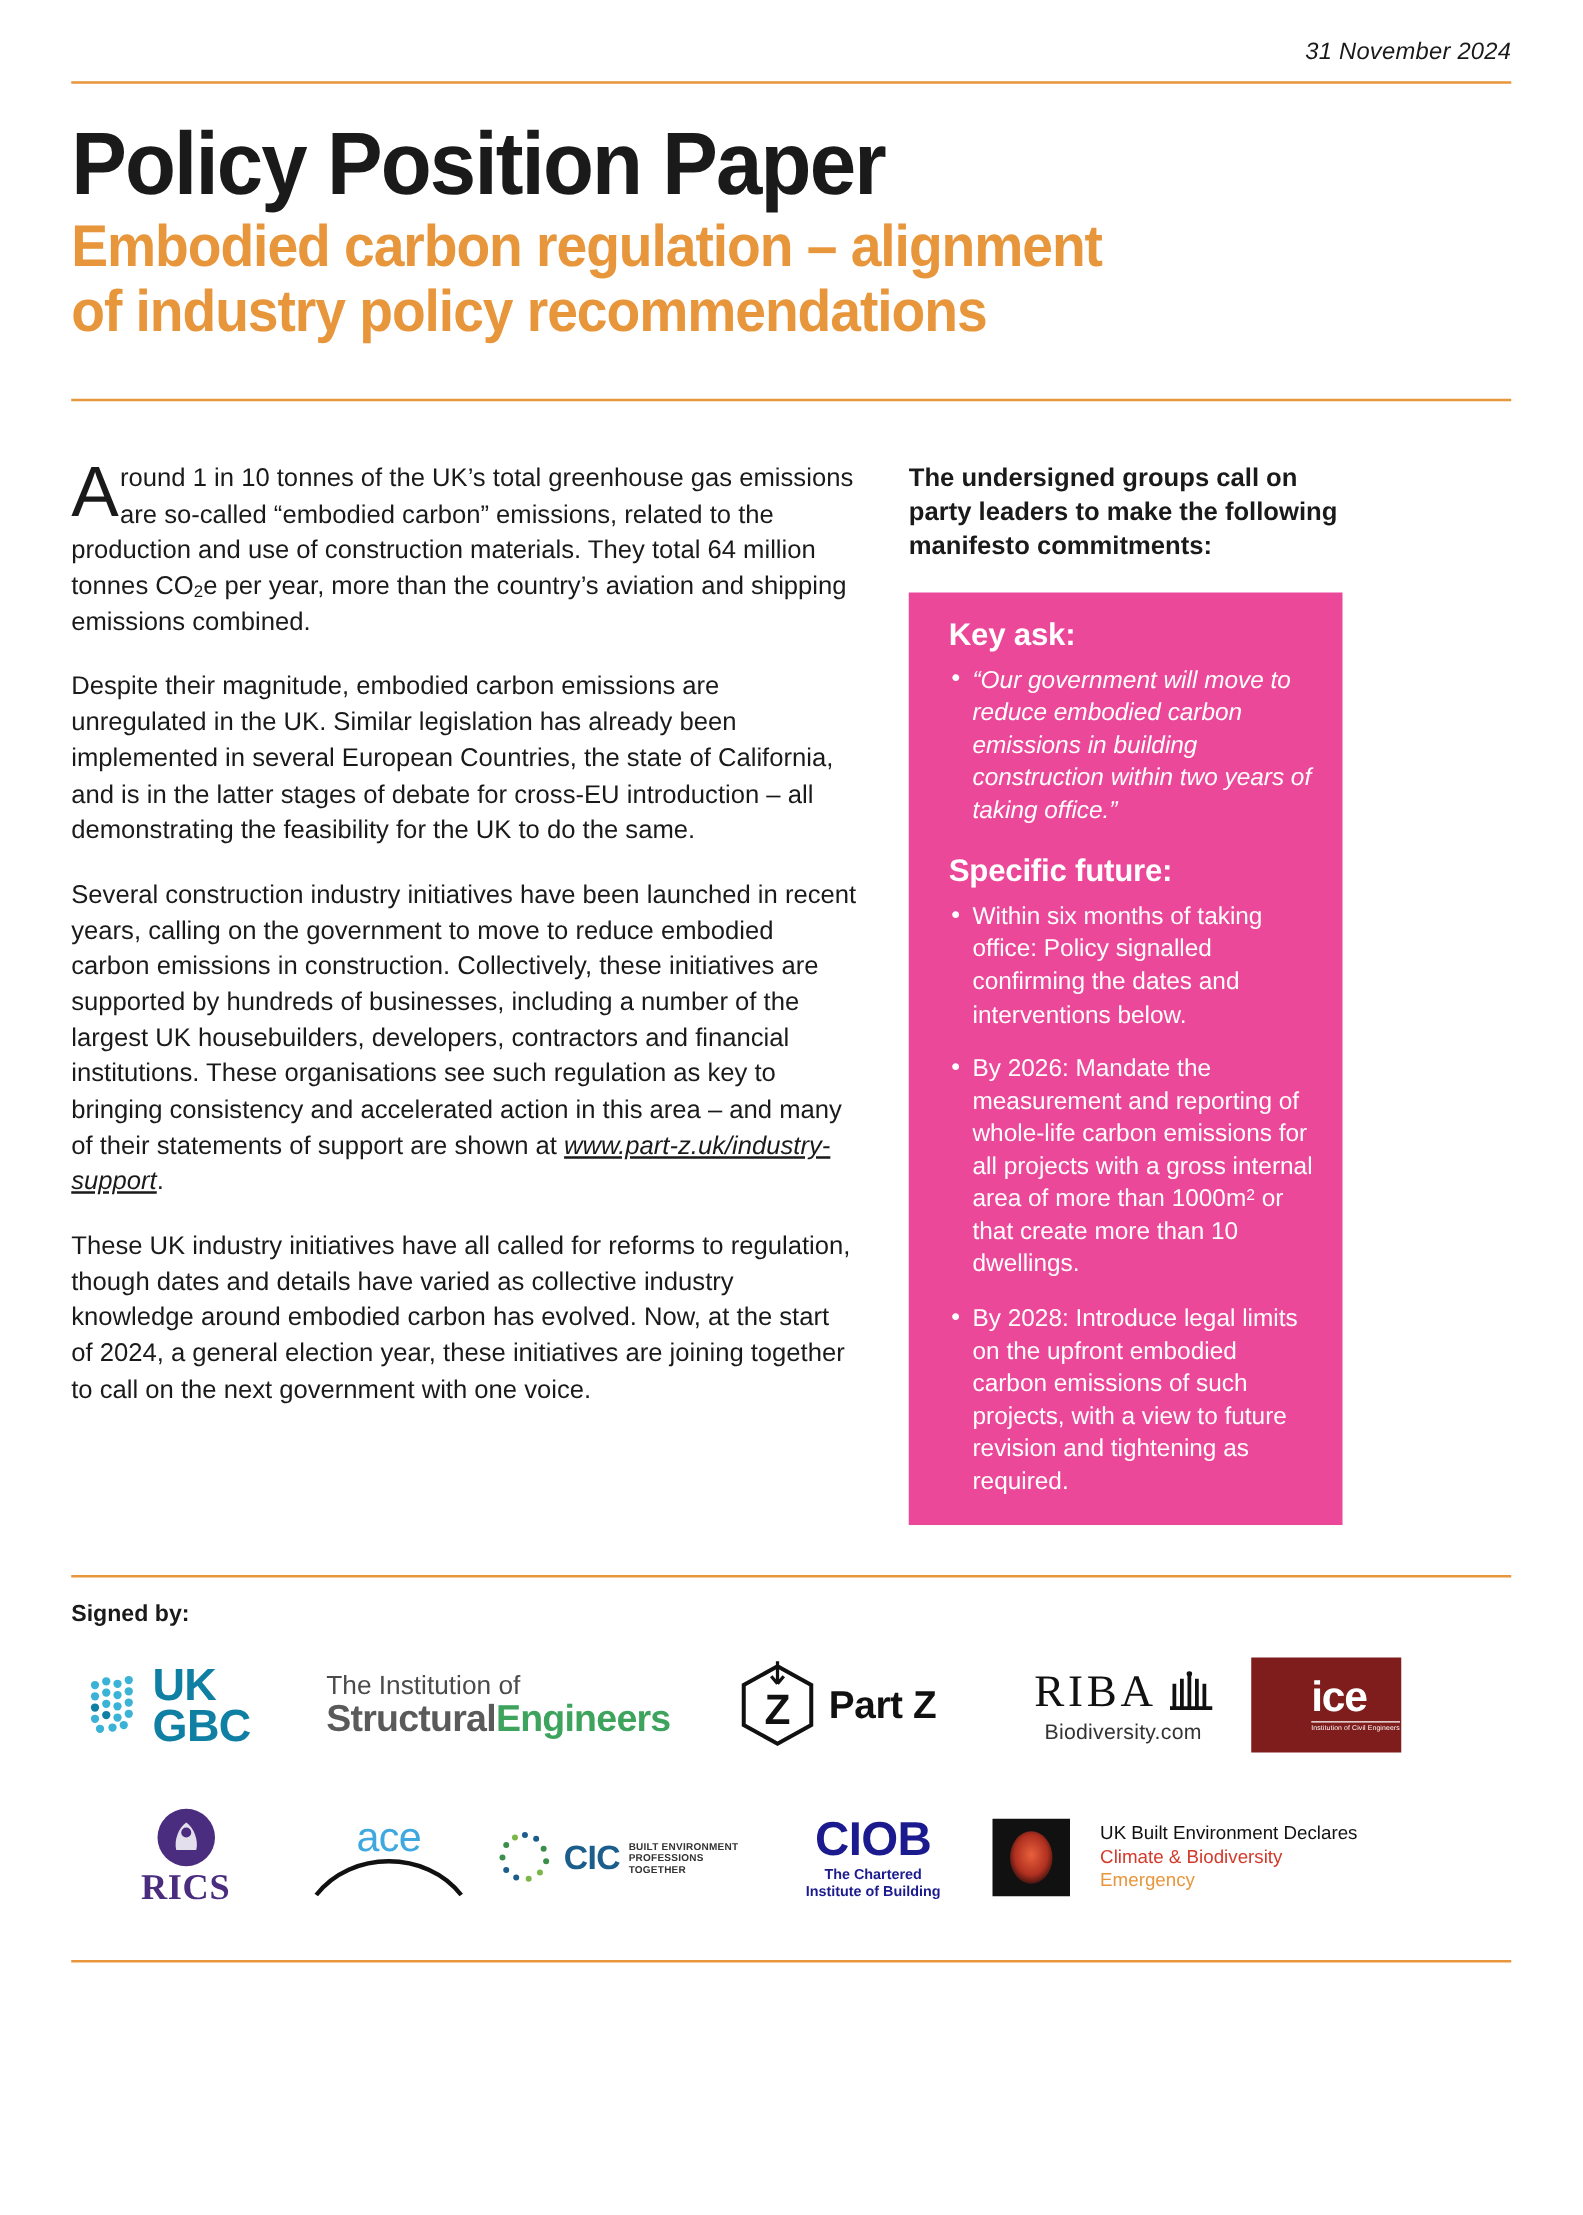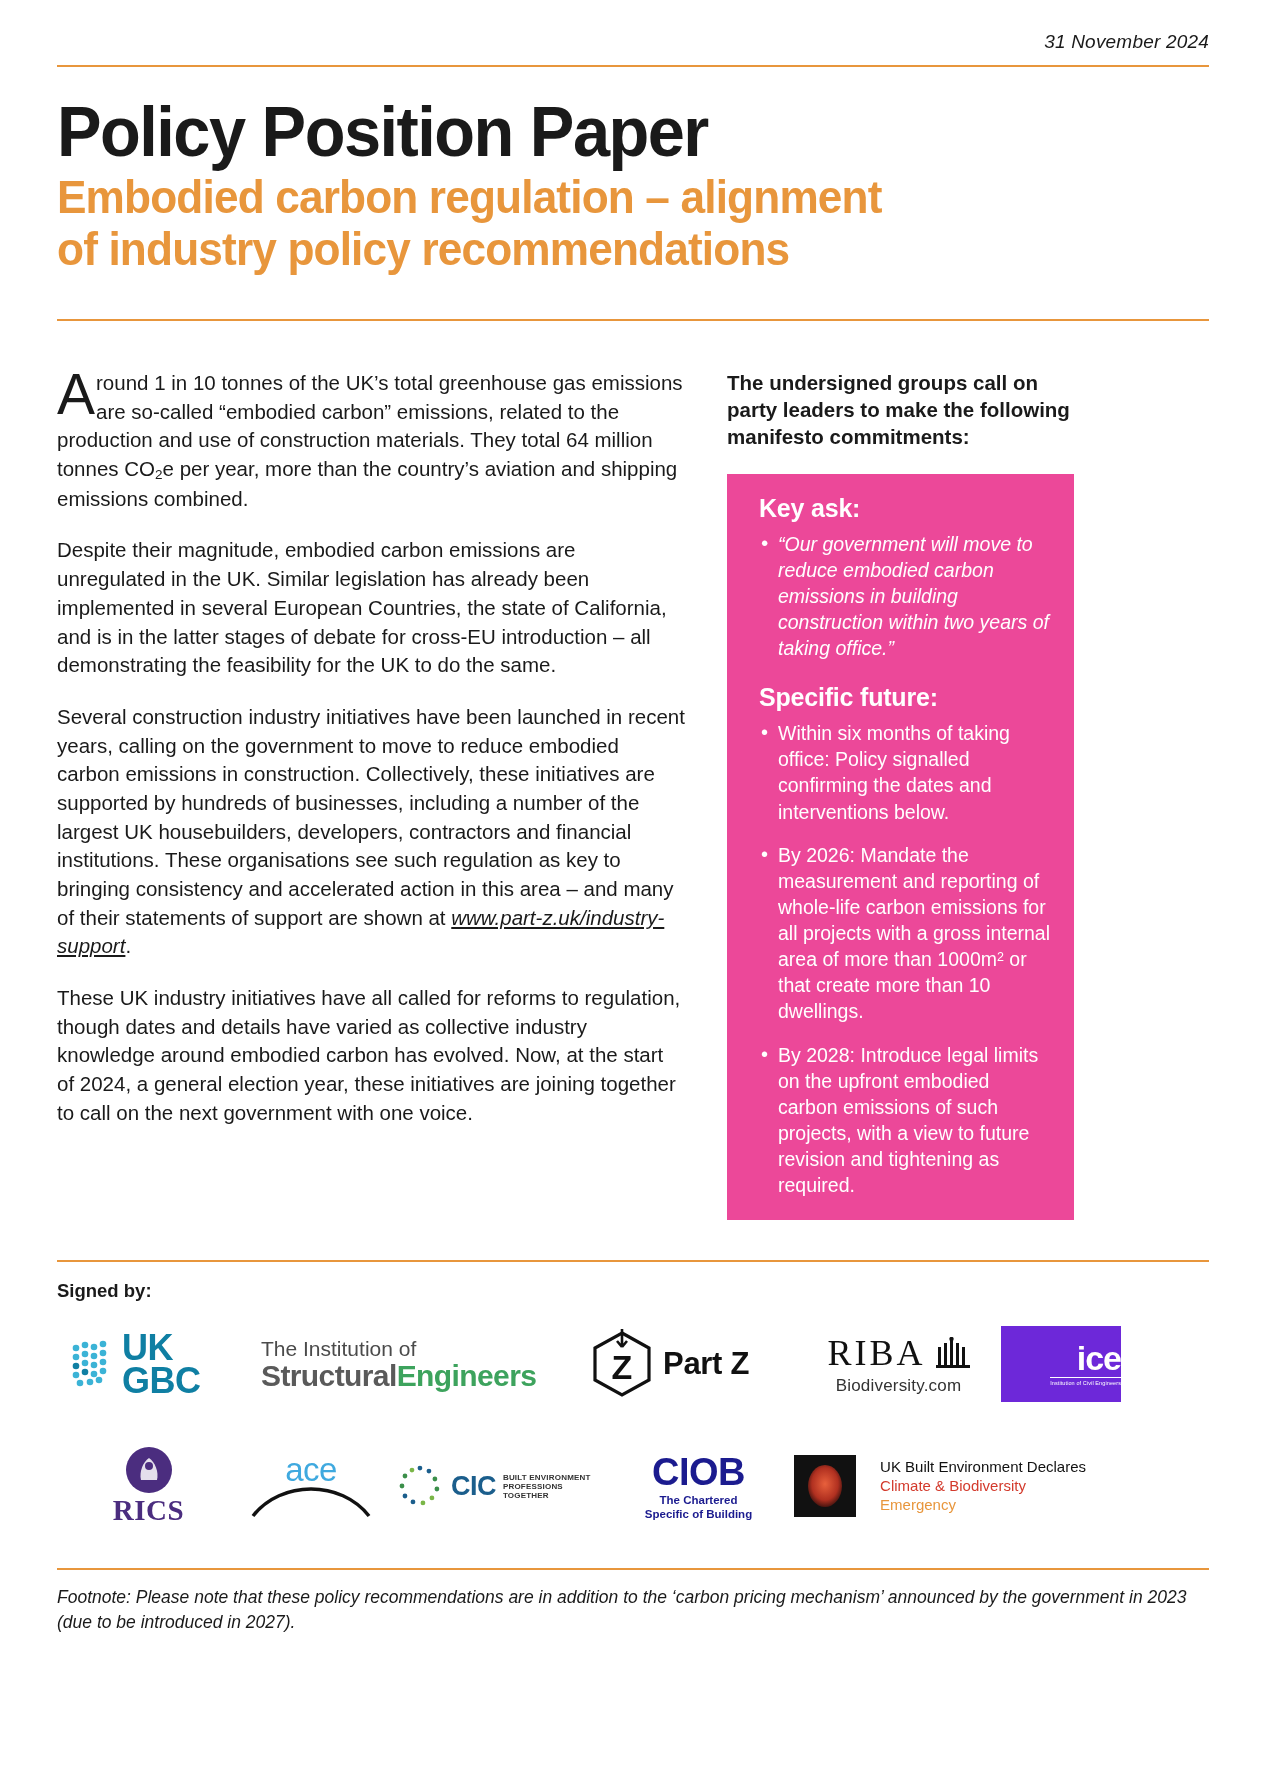"ice" .ice-box { align-items: flex-end -> flex-start; background: #6d28d9 -> #7f1d1d }
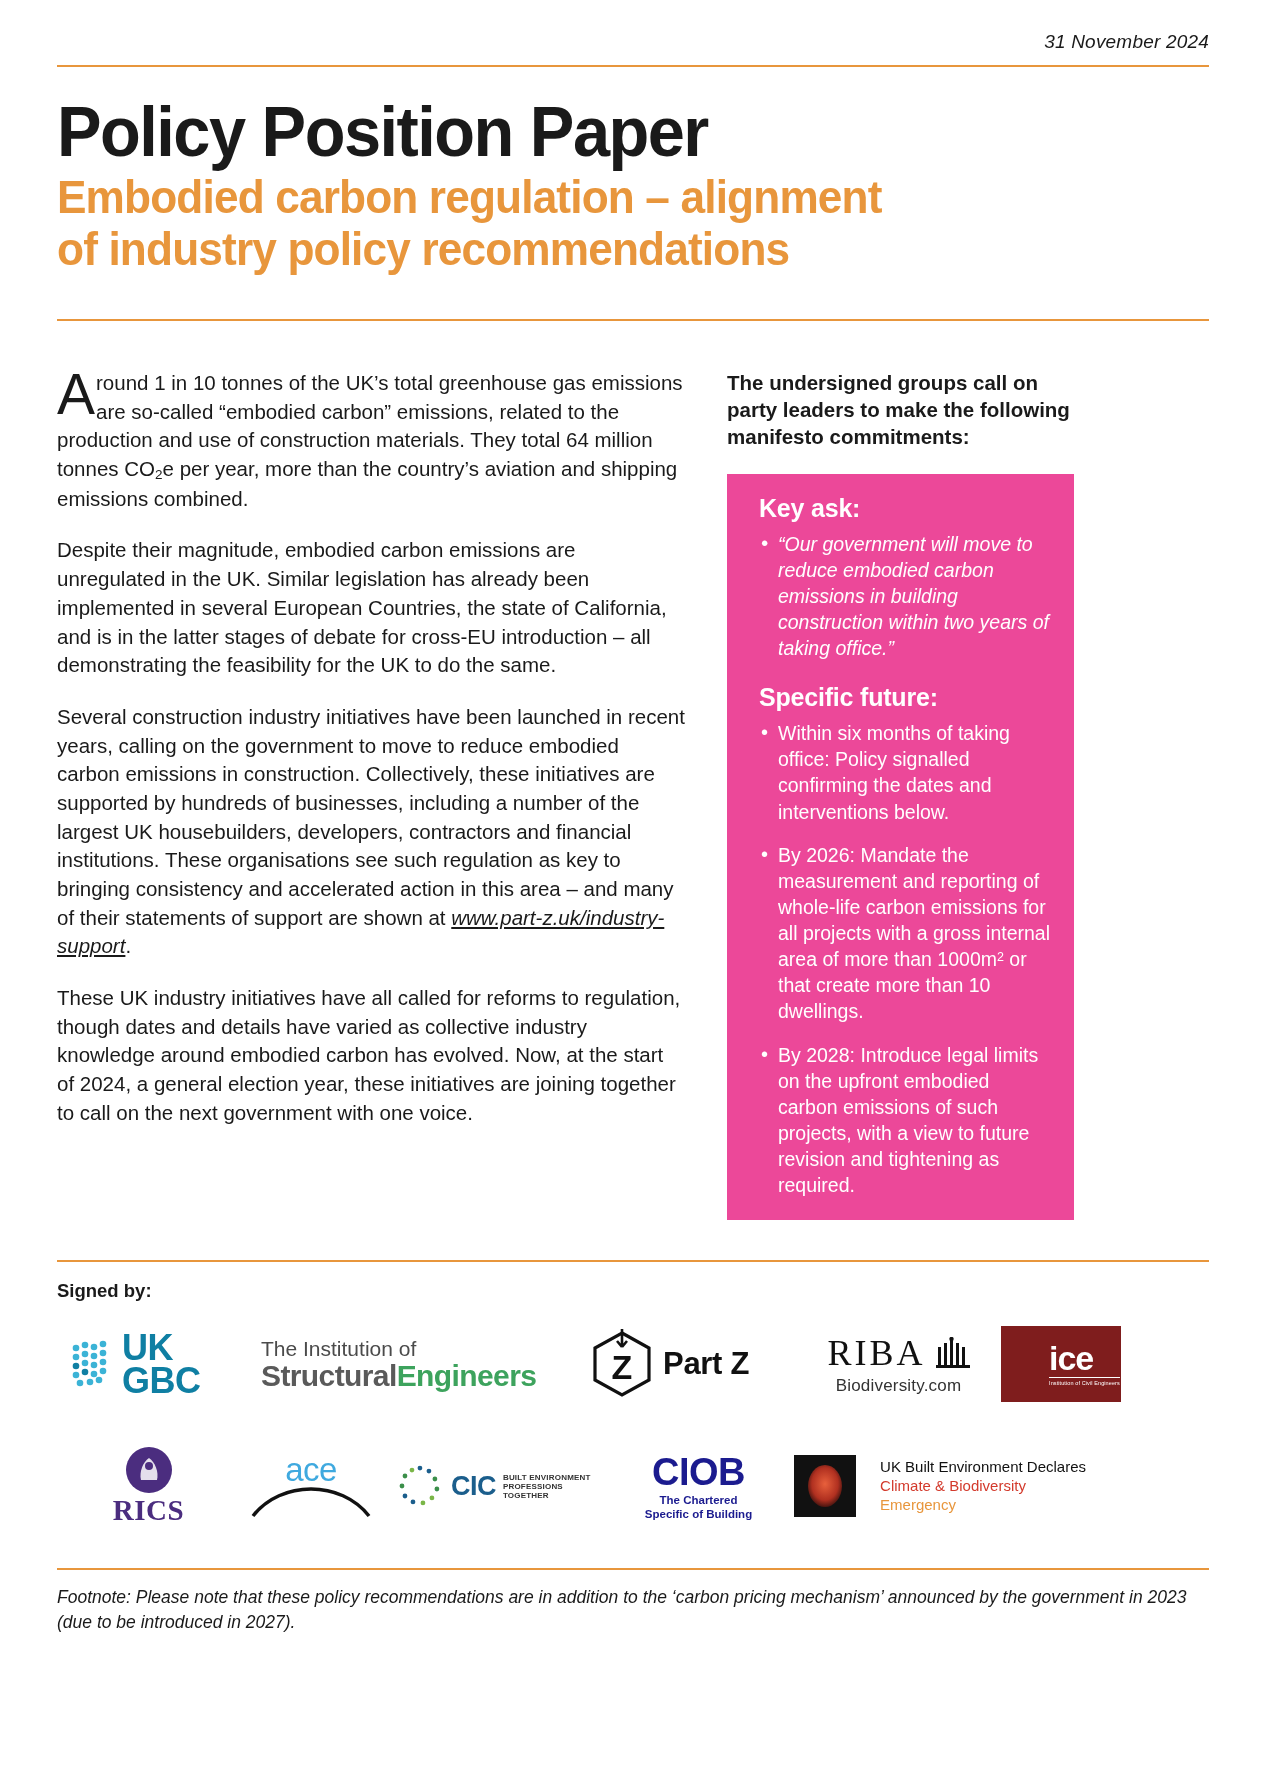"Specific of Building" span { text: Specific -> Institute }
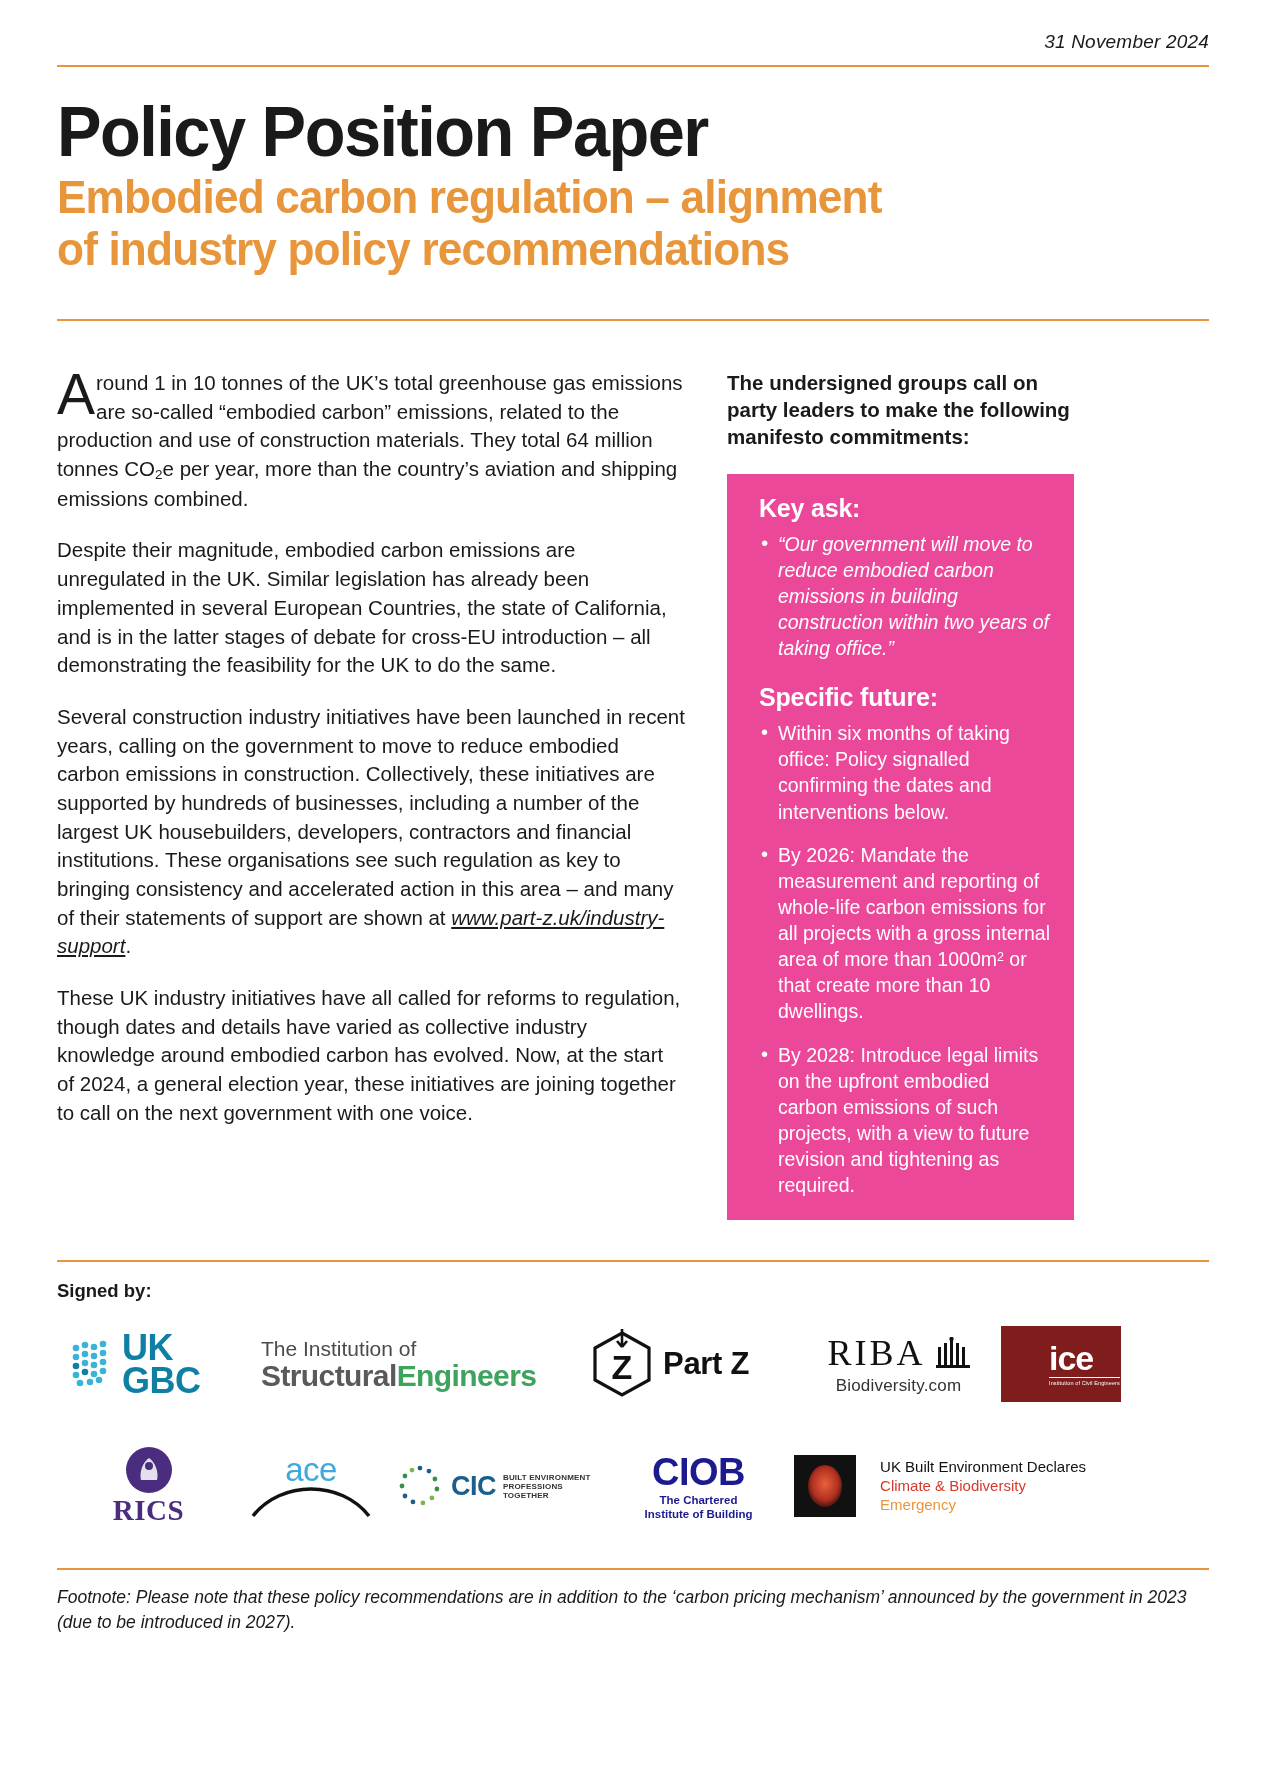"Footnote: Please note that these" p.footnote { html: <p>Footnote: Please note that these policy recommendations are in addition to the ‘carbon pricing mechanism’ announced by the government in 2023 (due to be introduced in 2027).</p> -> none }
